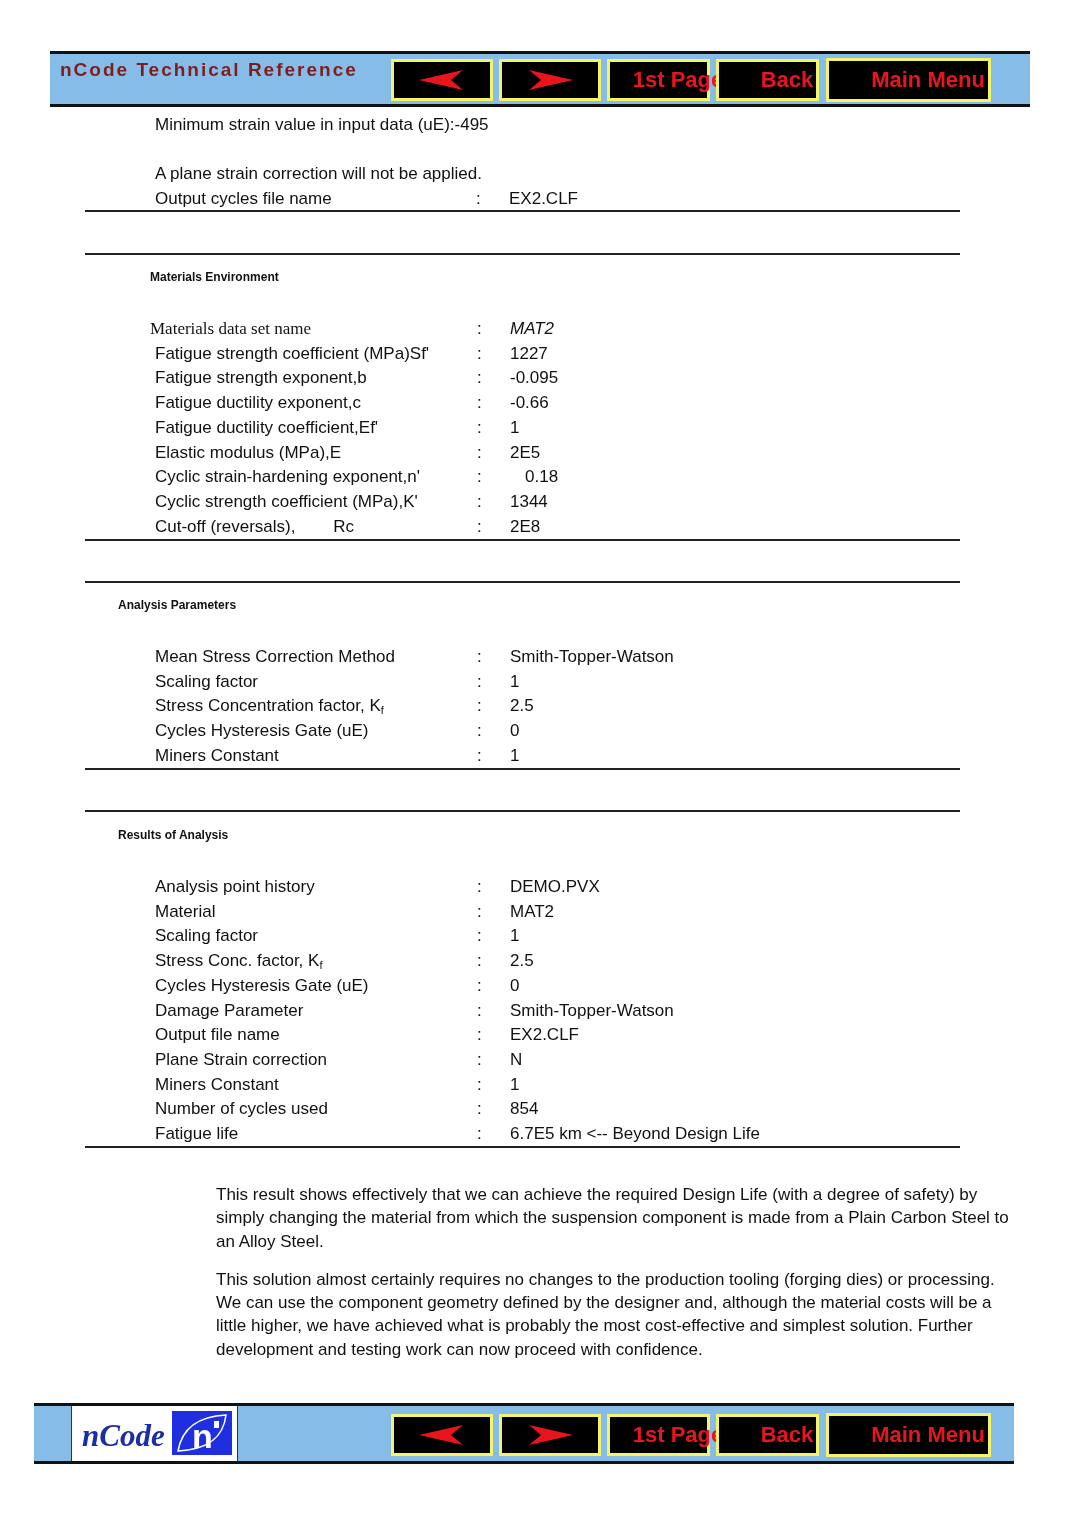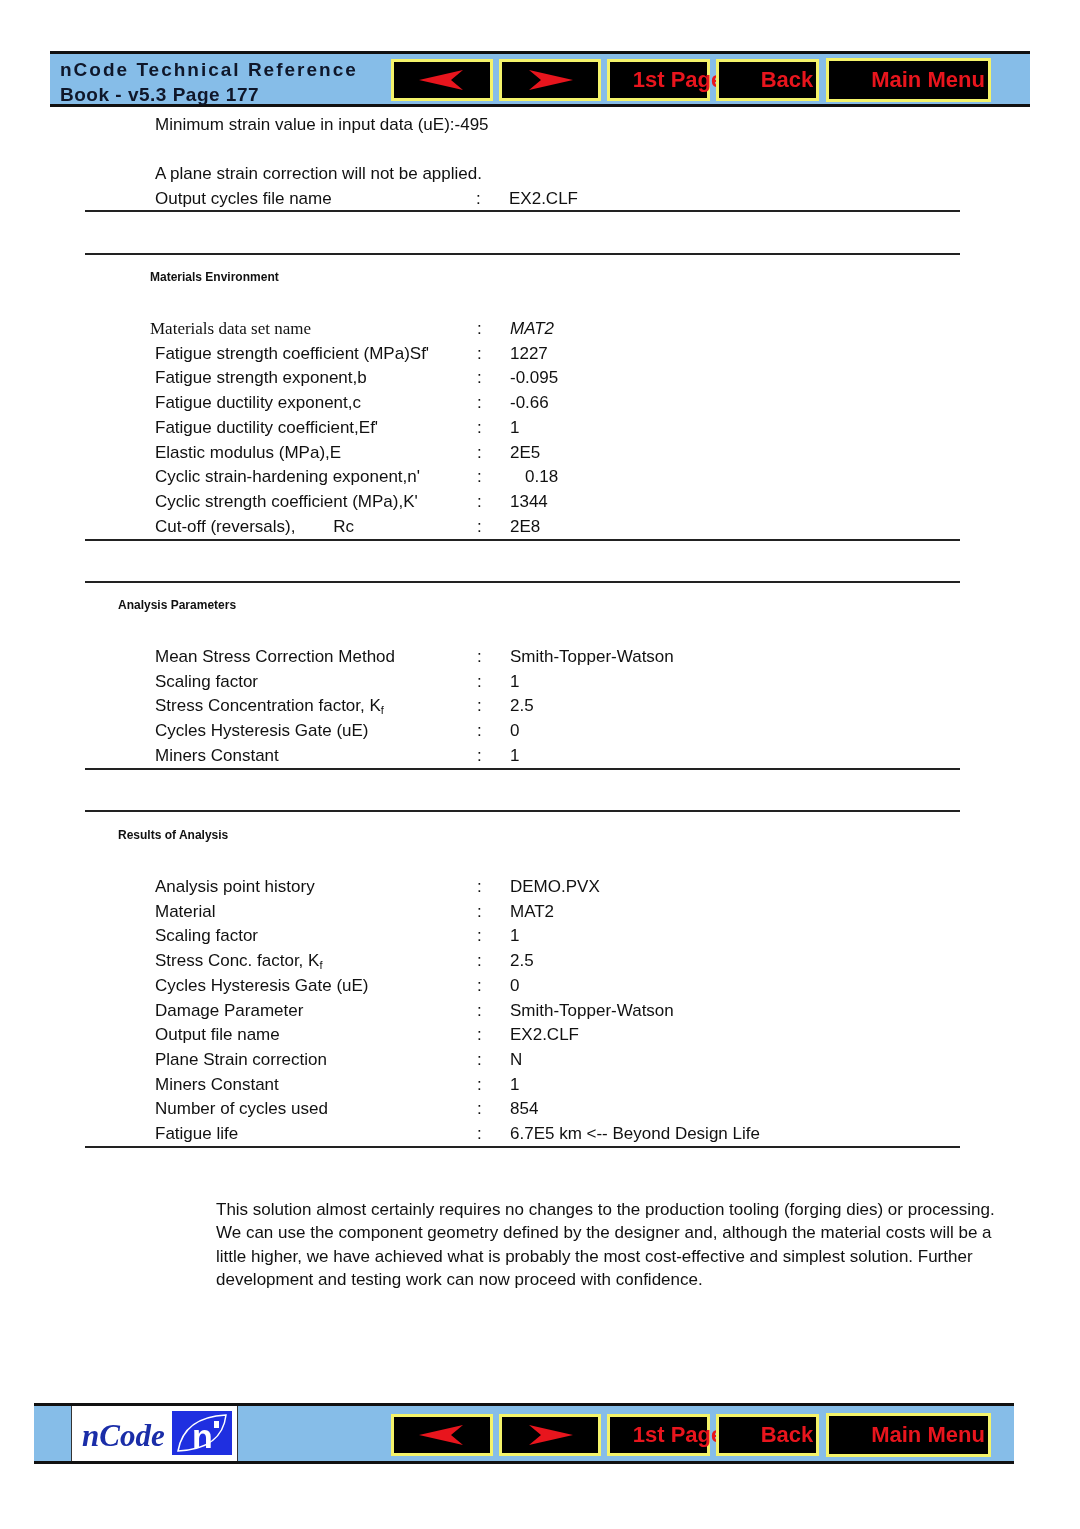"nCode Technical Reference" .topbar .title { color: #0f172a -> #7f1d1d }
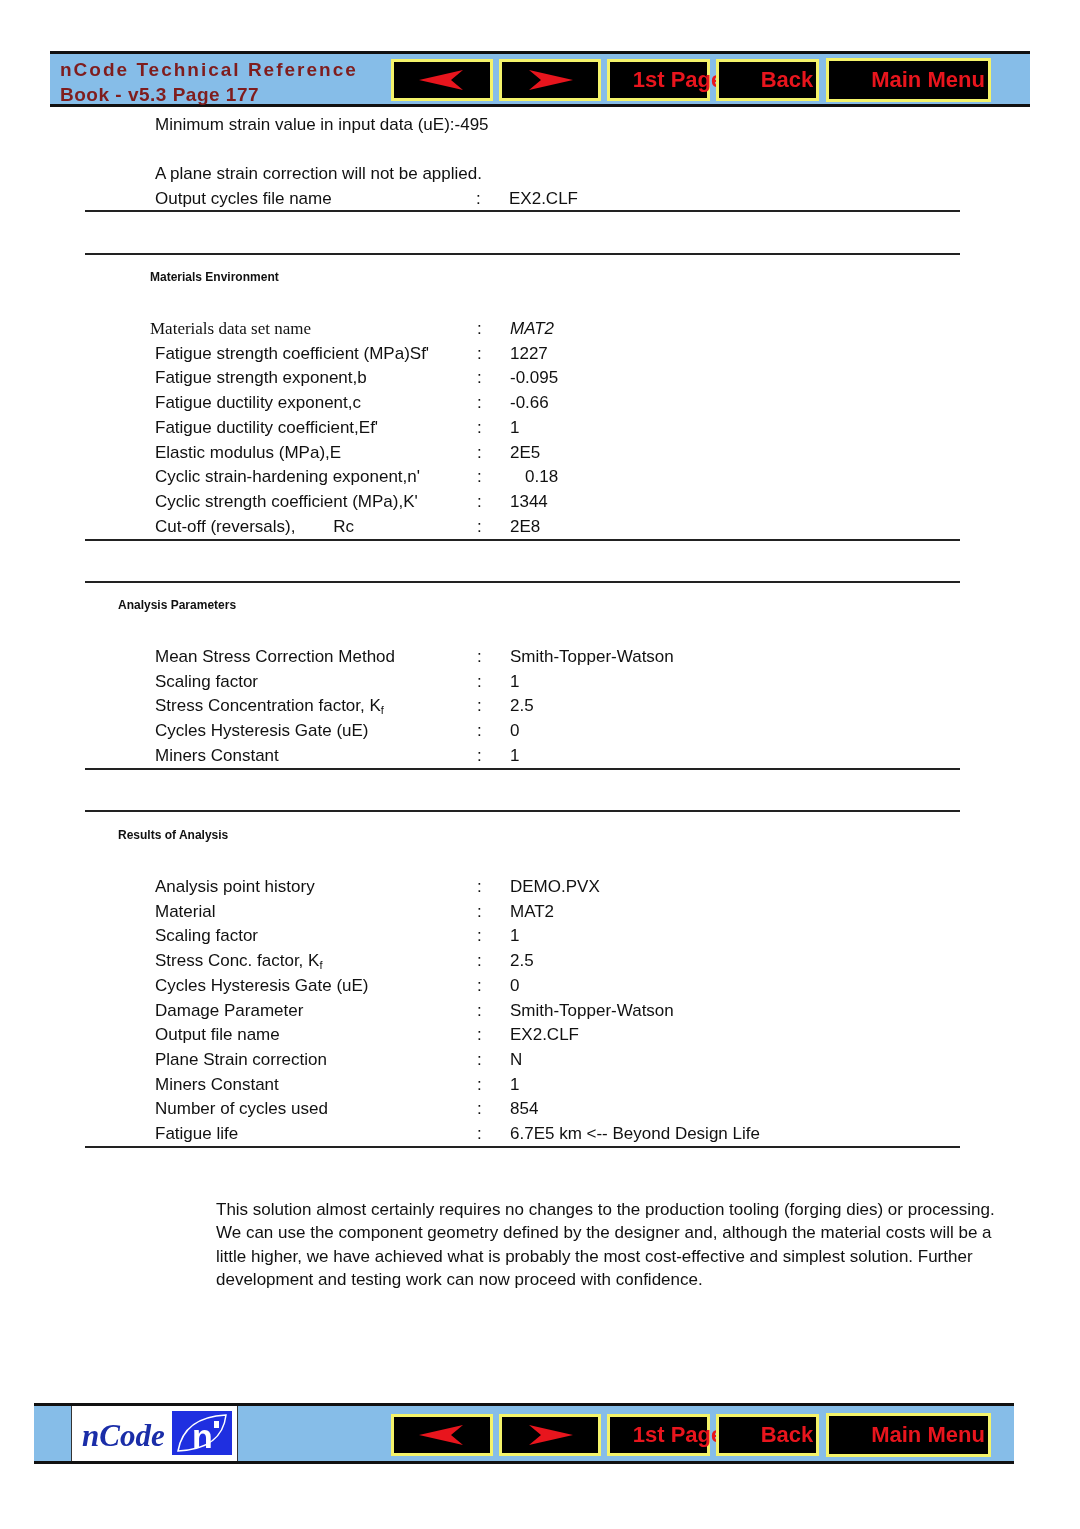"Book - v5.3 Page 177" div.l2 { html: <div>Book - v5.3 Page 177</div> -> none }
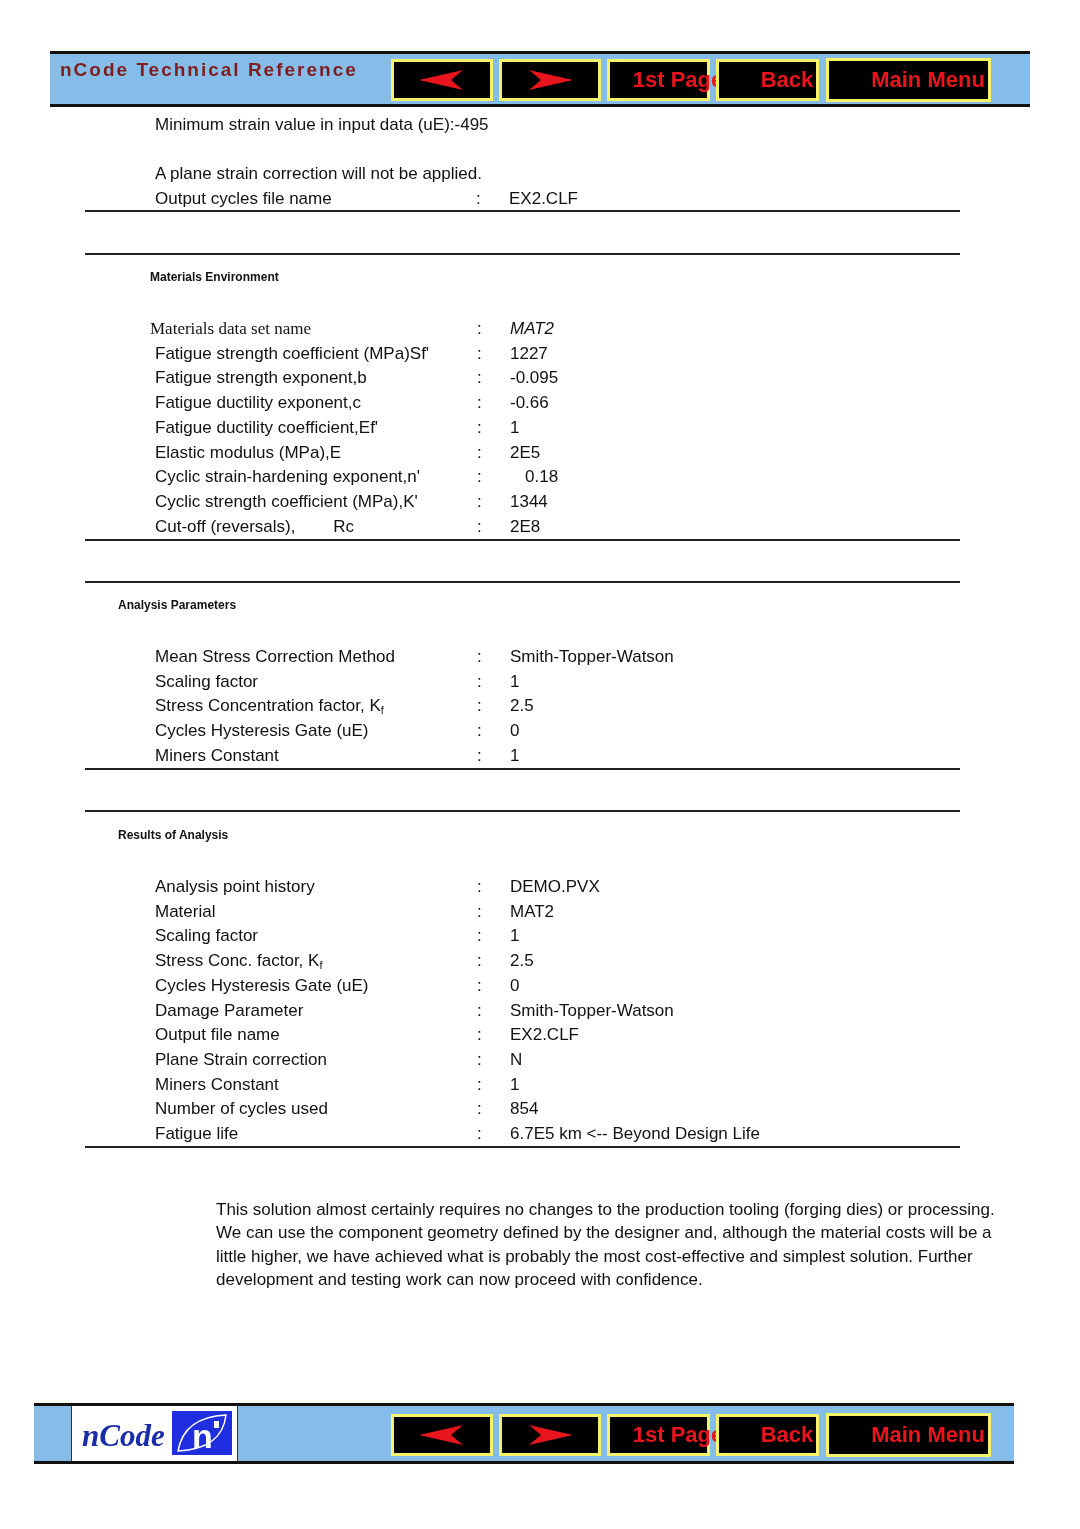"This result shows effectively that" p { html: none -> <p>This result shows effectively that we can achieve the required Design Life (with a degree of safety) by simply changing the material from which the suspension component is made from a Plain Carbon Steel to an Alloy Steel.</p> }
